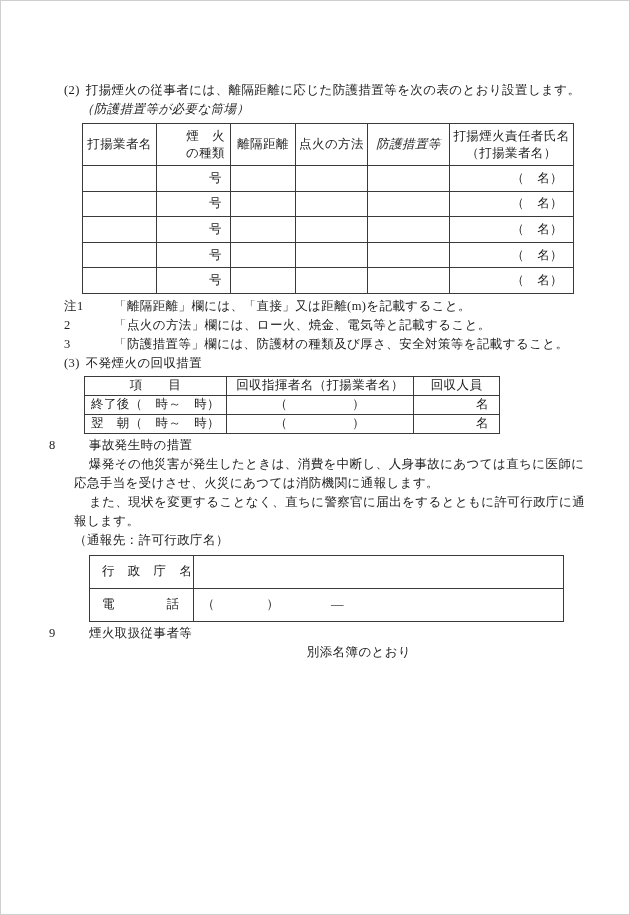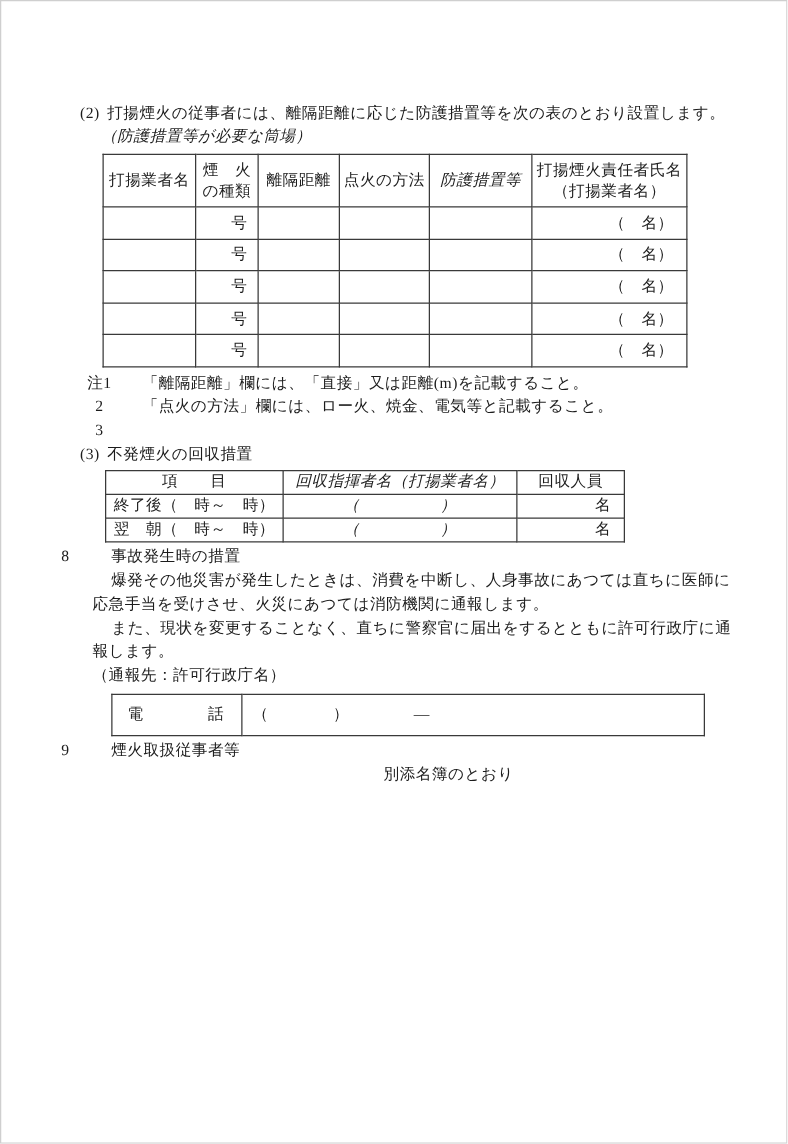"煙 火" .t1 .c2 { padding-left: none -> 24px }
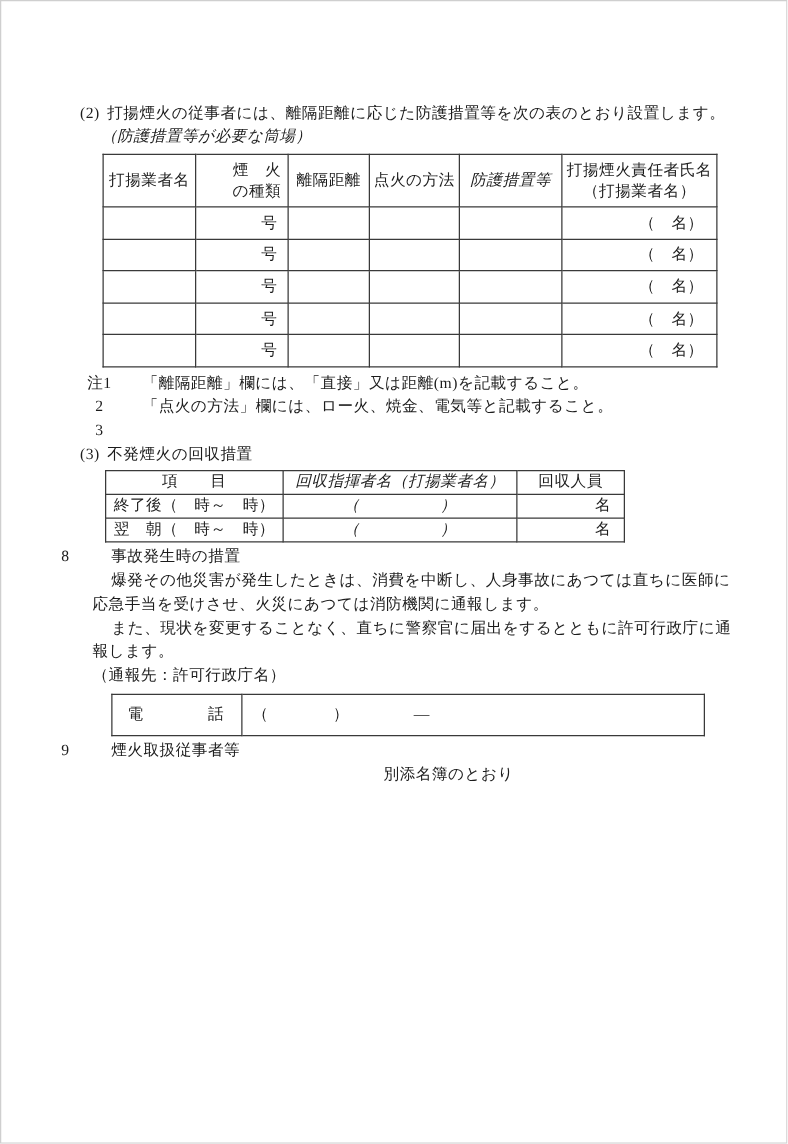"注1" .note-marker { text-align: center -> left }
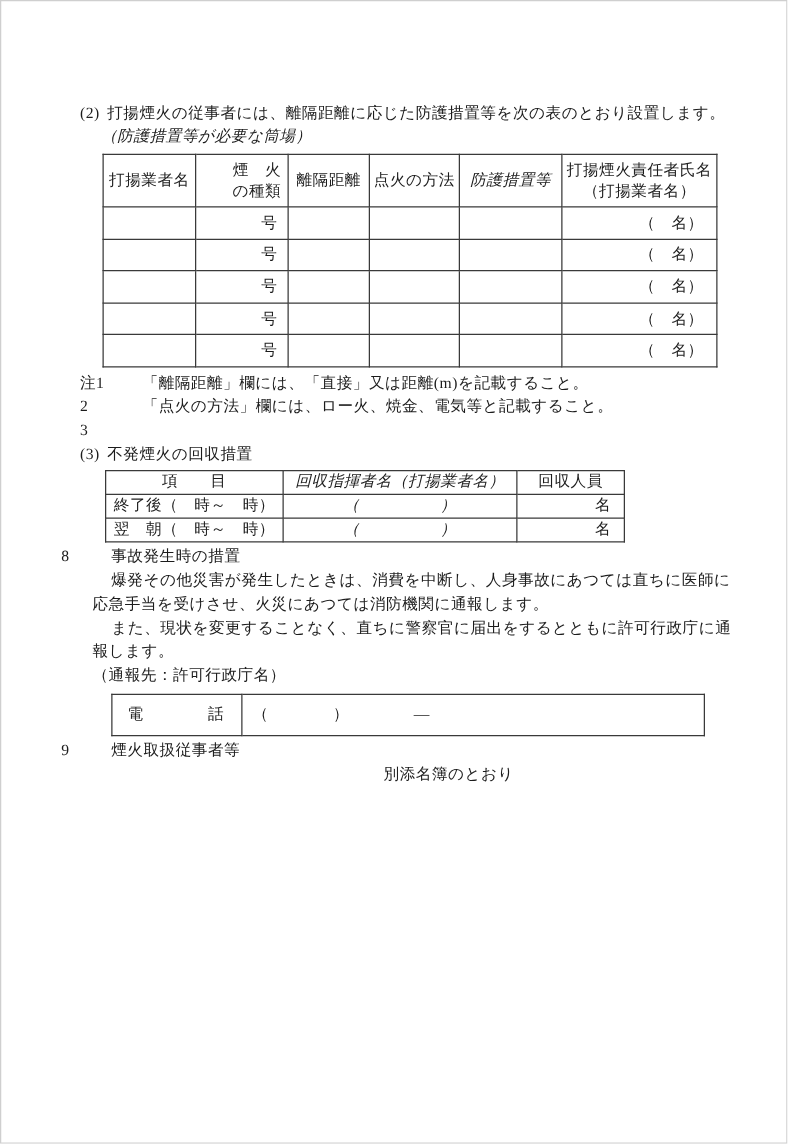"「防護措置等」欄には、防護材の種類及び厚さ、安全対策等を記載すること。" span.note-text { html: none -> <span>「防護措置等」欄には、防護材の種類及び厚さ、安全対策等を記載すること。</span> }
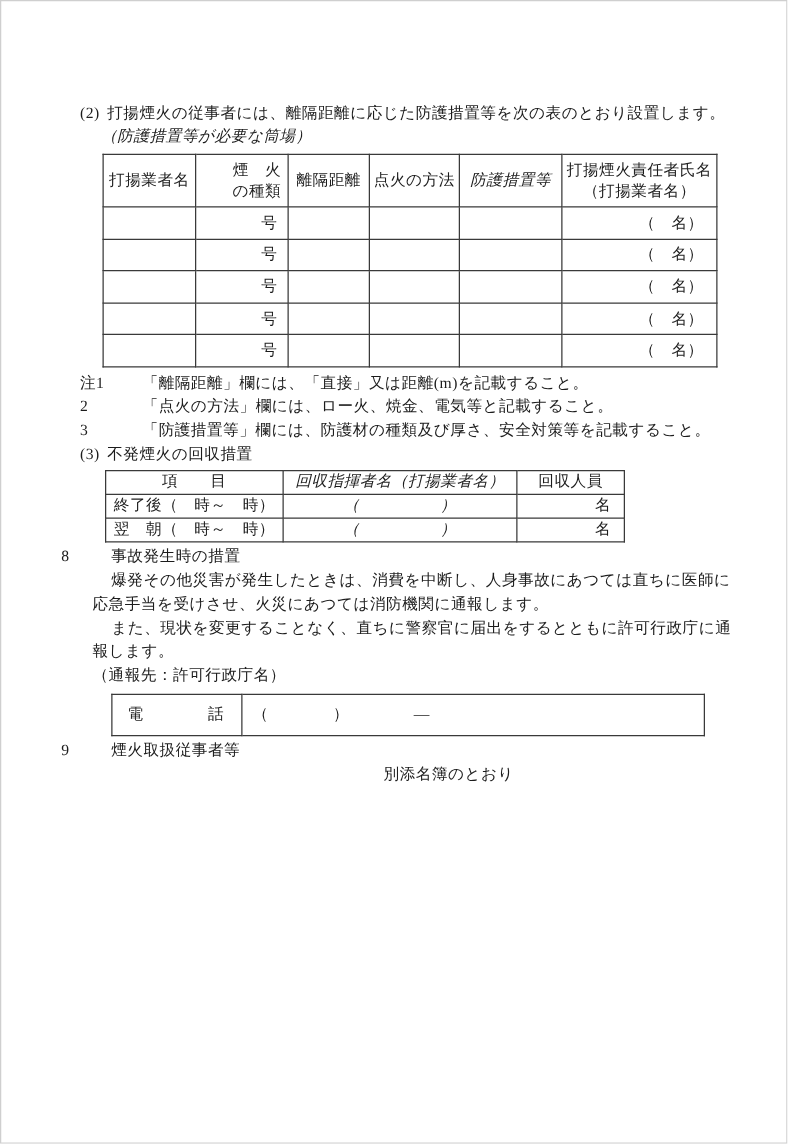"回収指揮者名（打揚業者名）" .t2 .c2 { font-style: italic -> none }
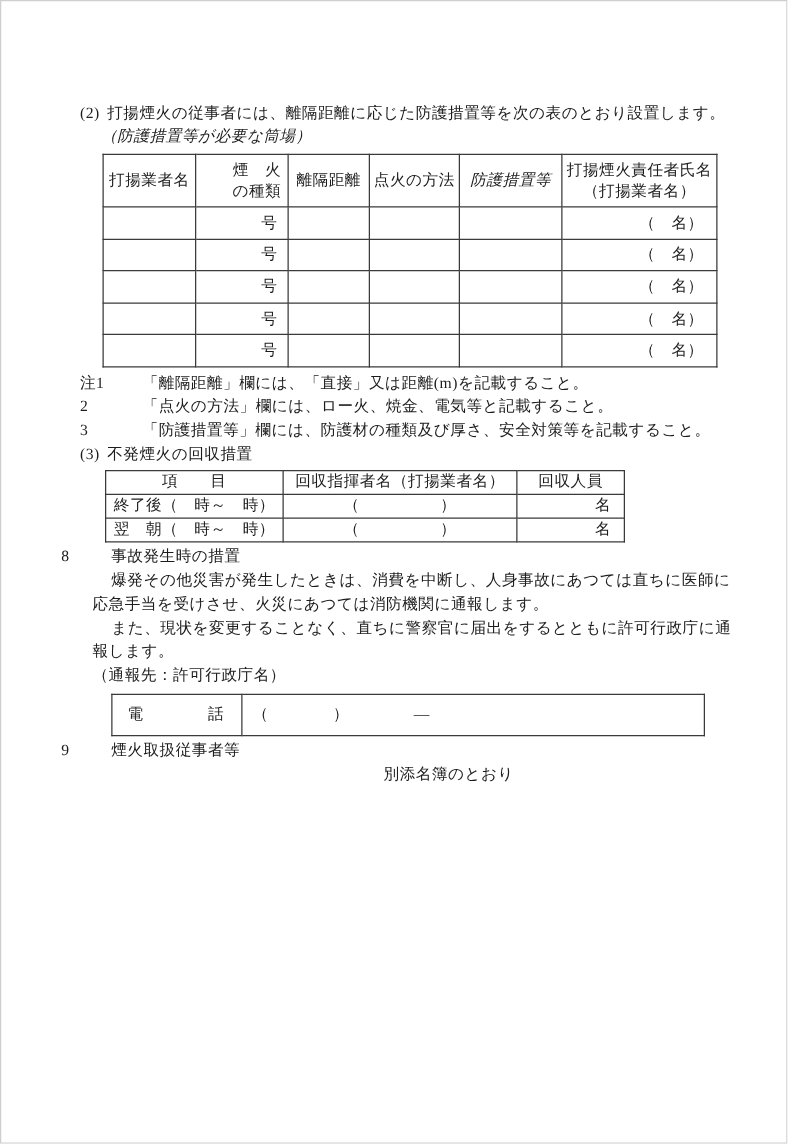"行 政 庁 名" tr { html: none -> <tr> <td>行 政 庁 名</td> <td></td> </tr> }
